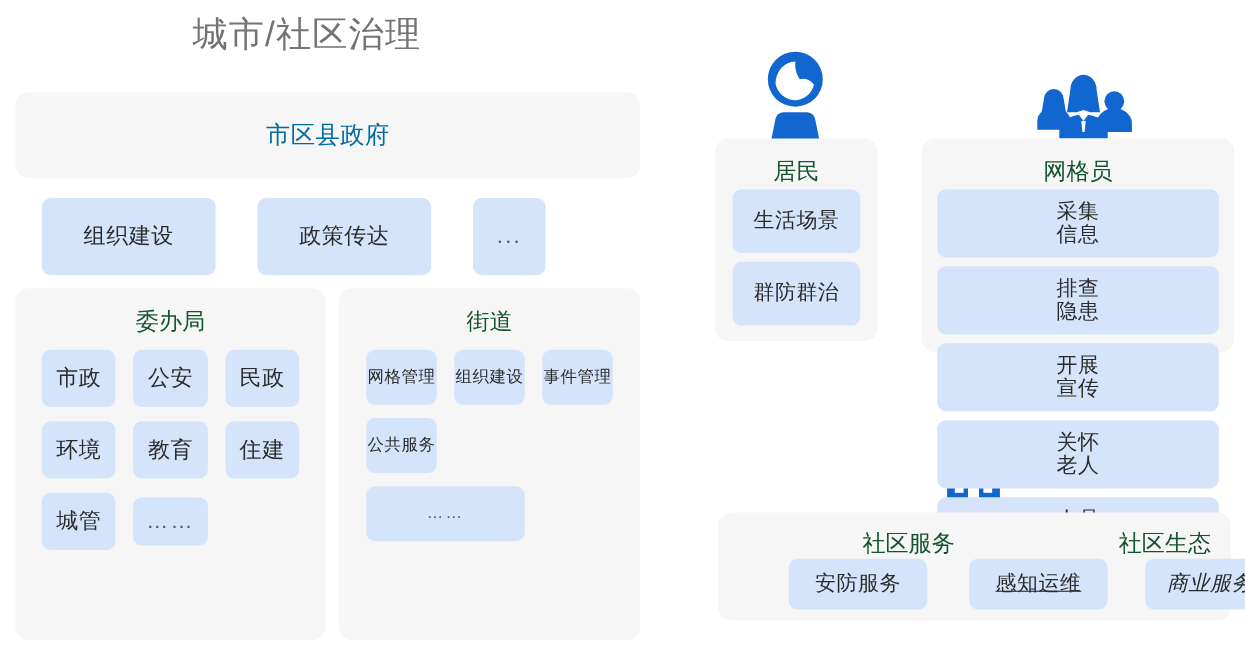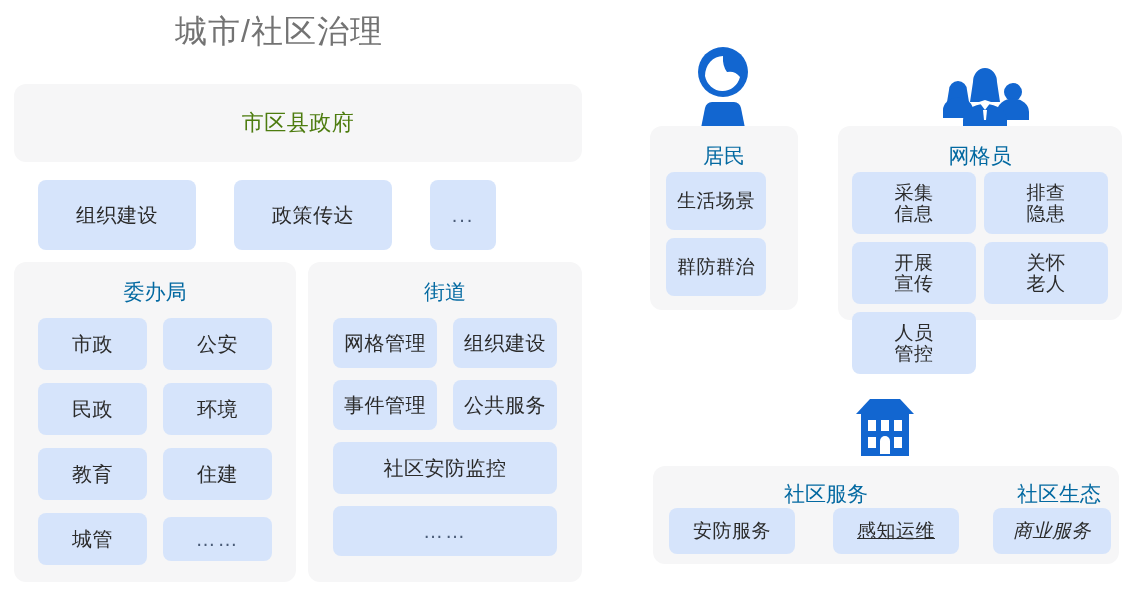"市区县政府" .panel-title { color: #4d7c0f -> #0369a1 }
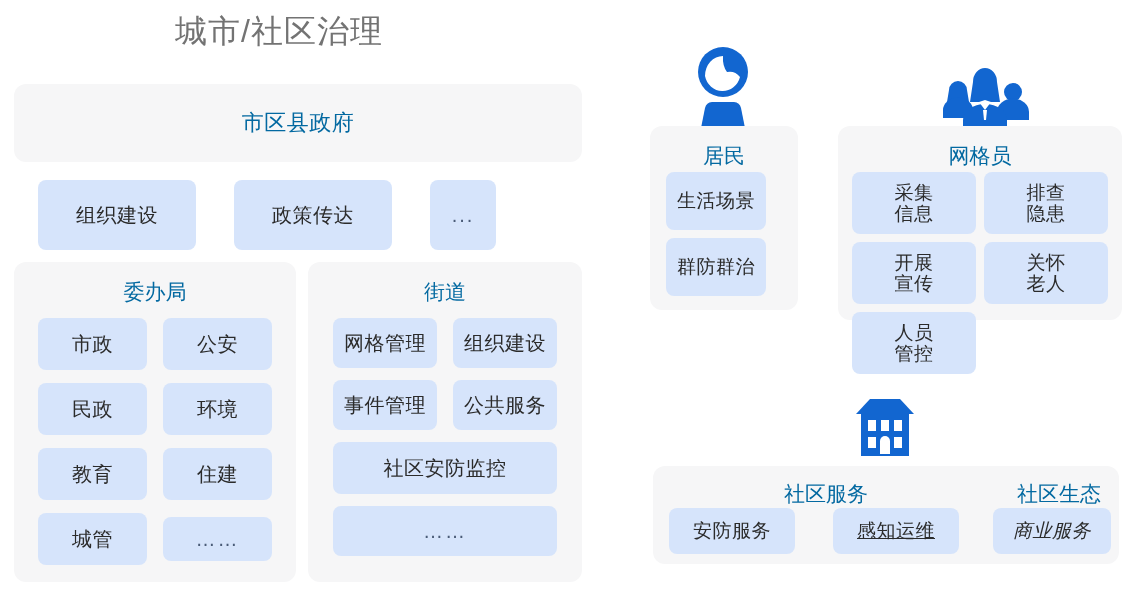"居民" .sub-head { color: #0369a1 -> #14532d }
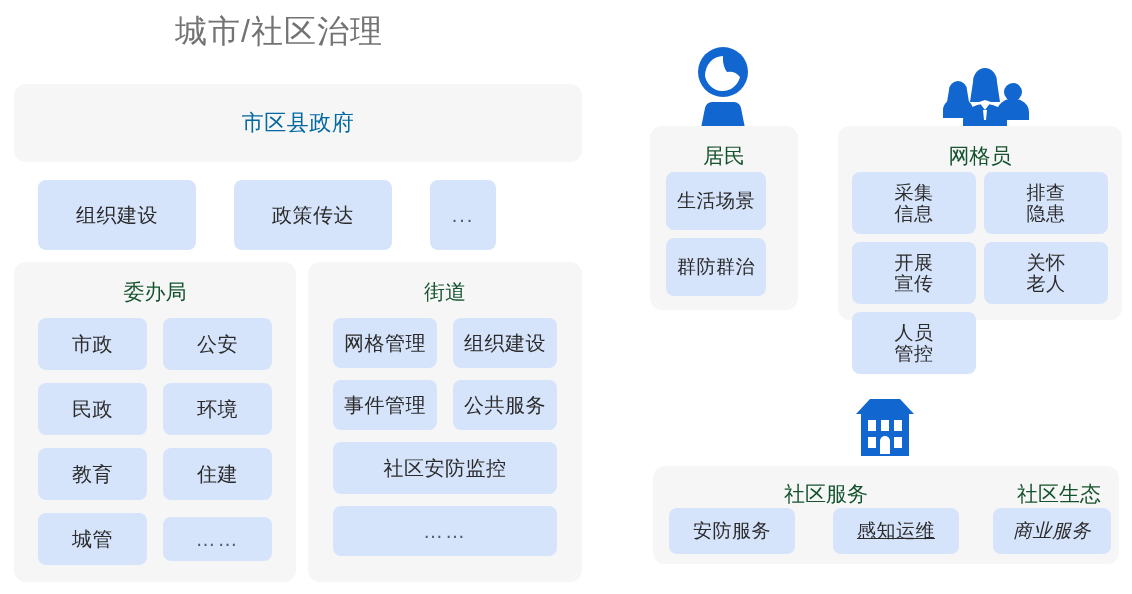"生活场景" #resident-panel .chip { width: 100px -> 116px }
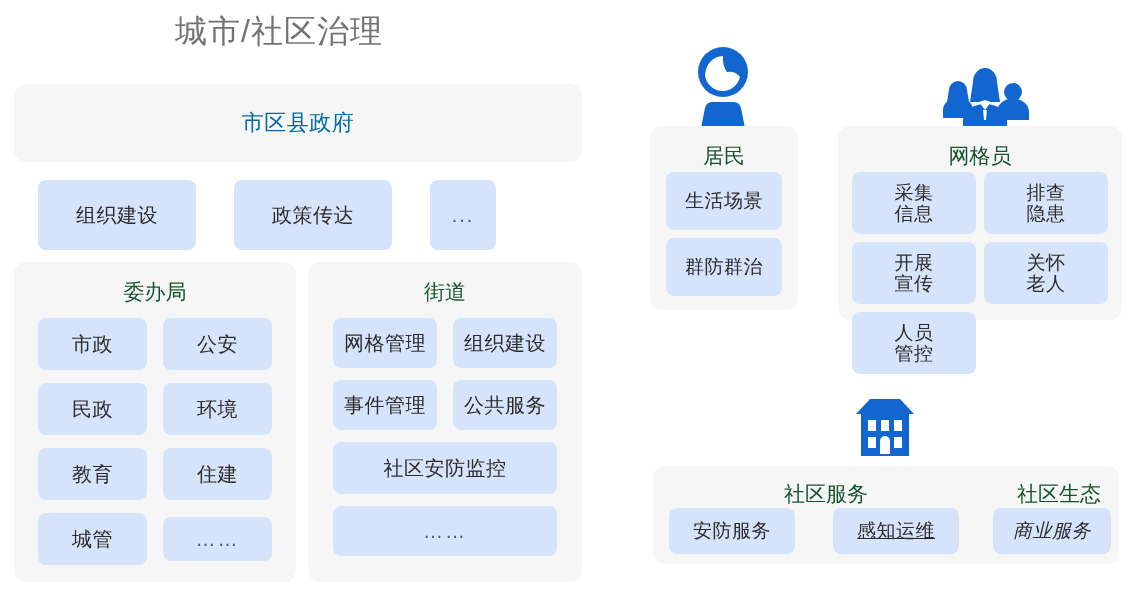"采集" #gridworker-panel .grid3 { grid-template-columns: 1fr 1fr -> 1fr }
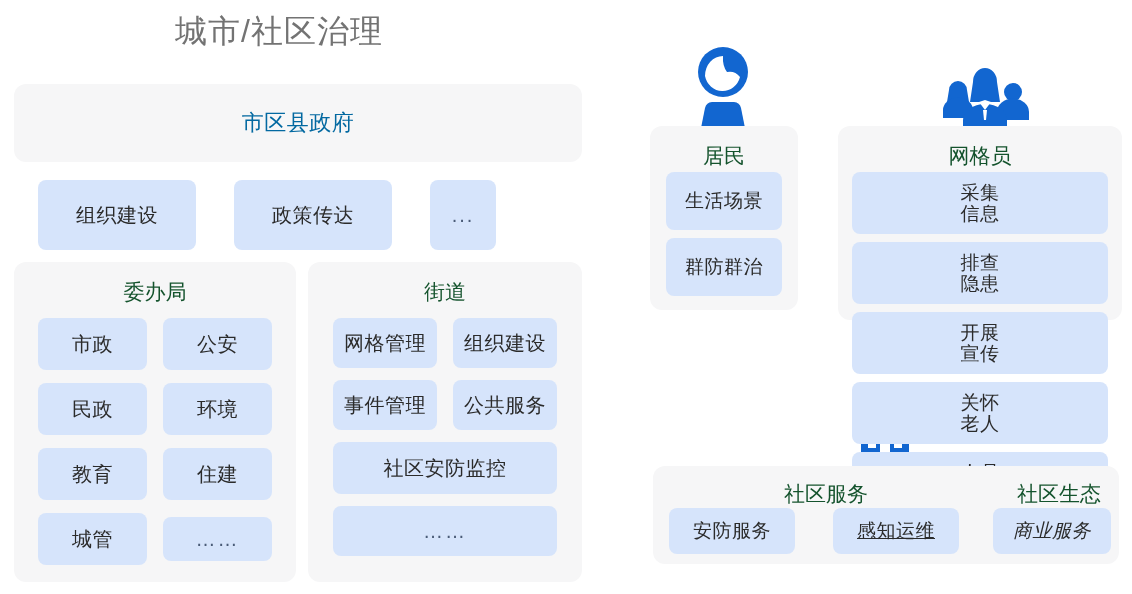"市政" .grid2 { grid-template-columns: 1fr 1fr -> 1fr 1fr 1fr }
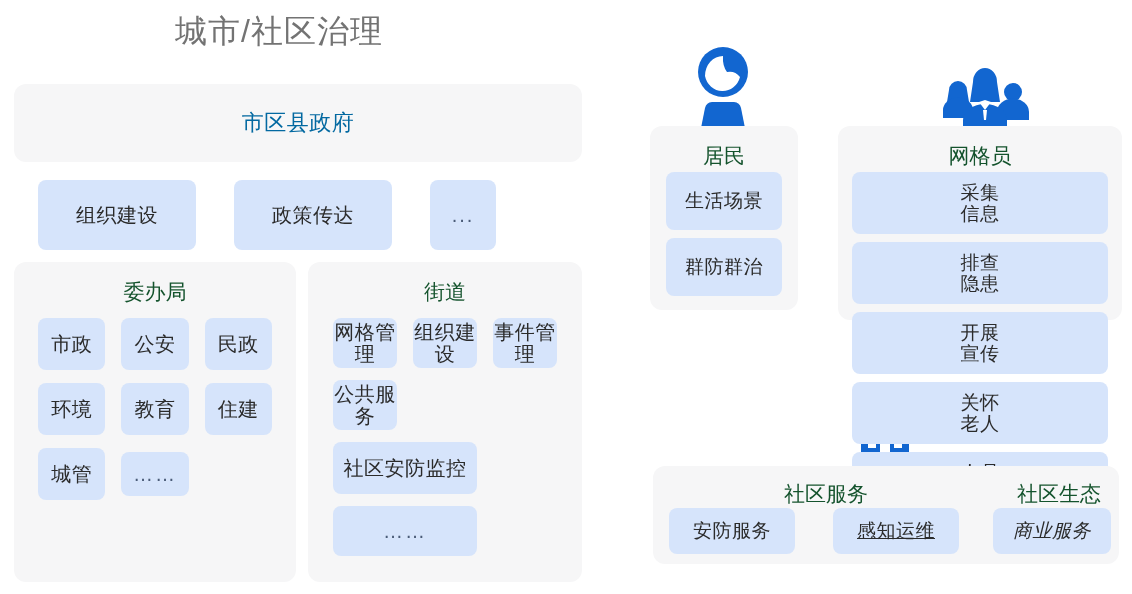"网格管理" #street-panel .grid2 .chip { font-size: 20px -> 15px }
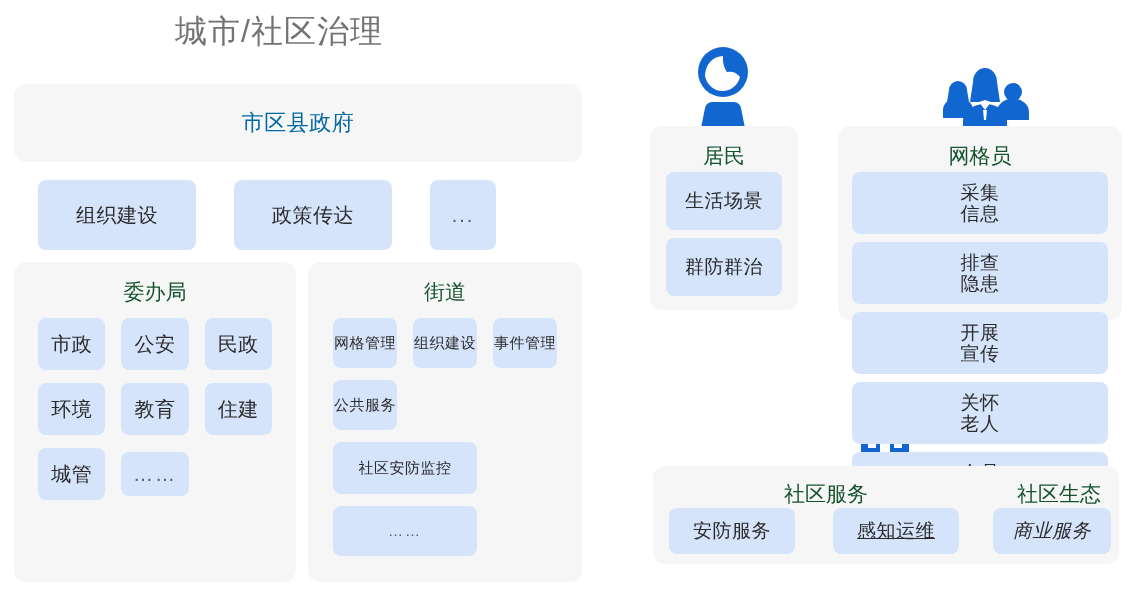"社区安防监控" div.chip { html: <div>社区安防监控</div> -> none }
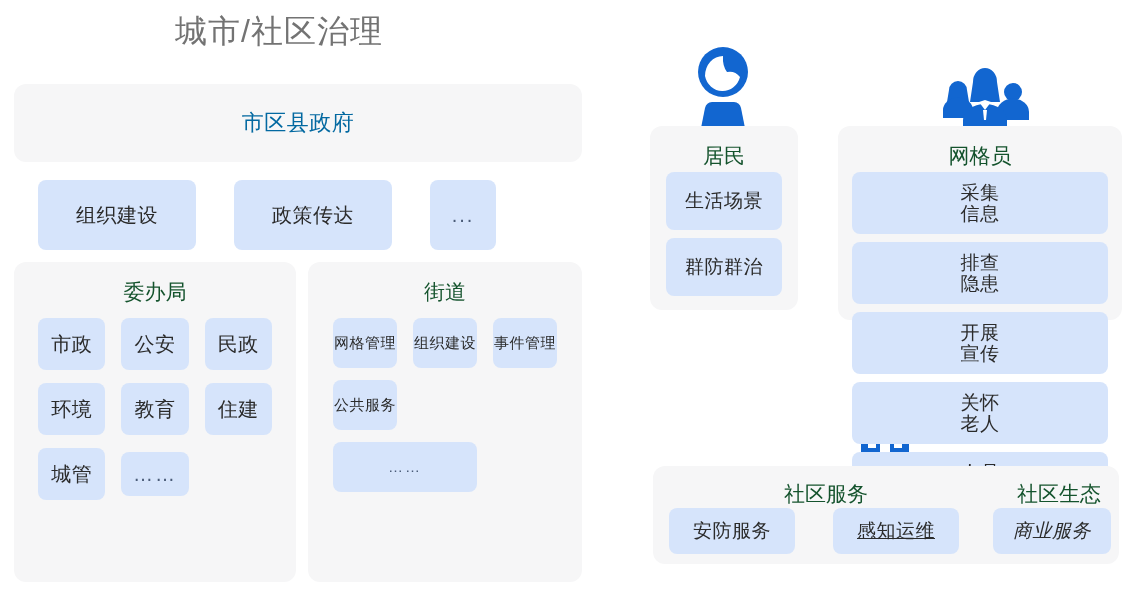"安防服务" #community-panel .chip { margin-left: none -> 48px }
